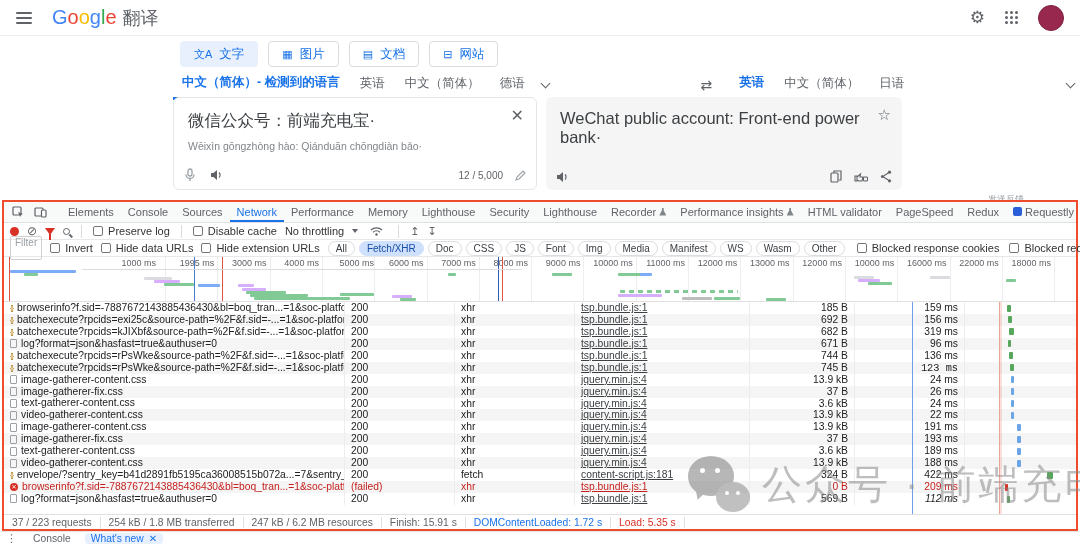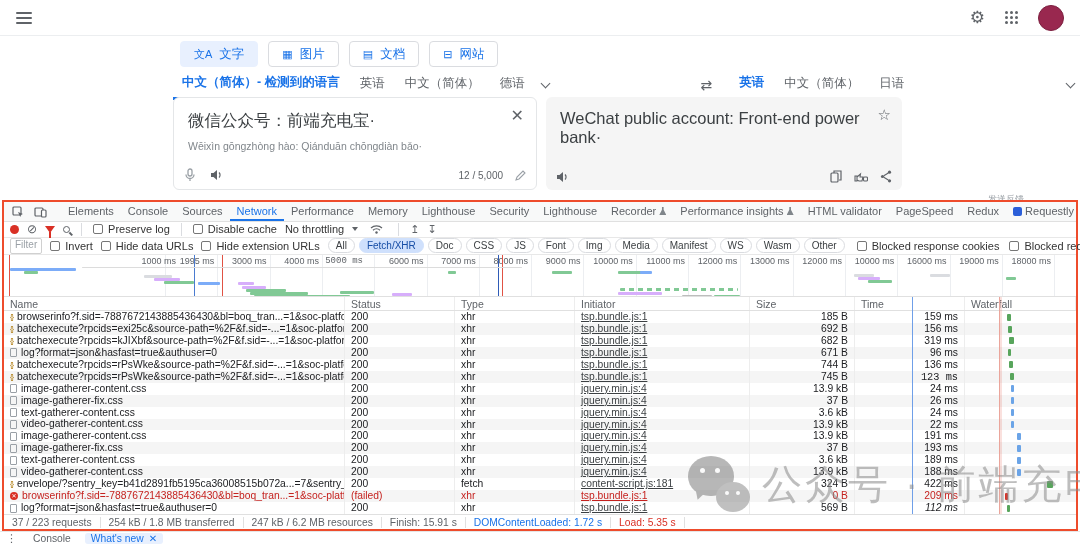"Google" div.logo { html: none -> <div> <b><span>G</span><span>o</span><span>o</span><span>g</span><span>l</span><span>e</span></b> <span>翻译</span> </div> }
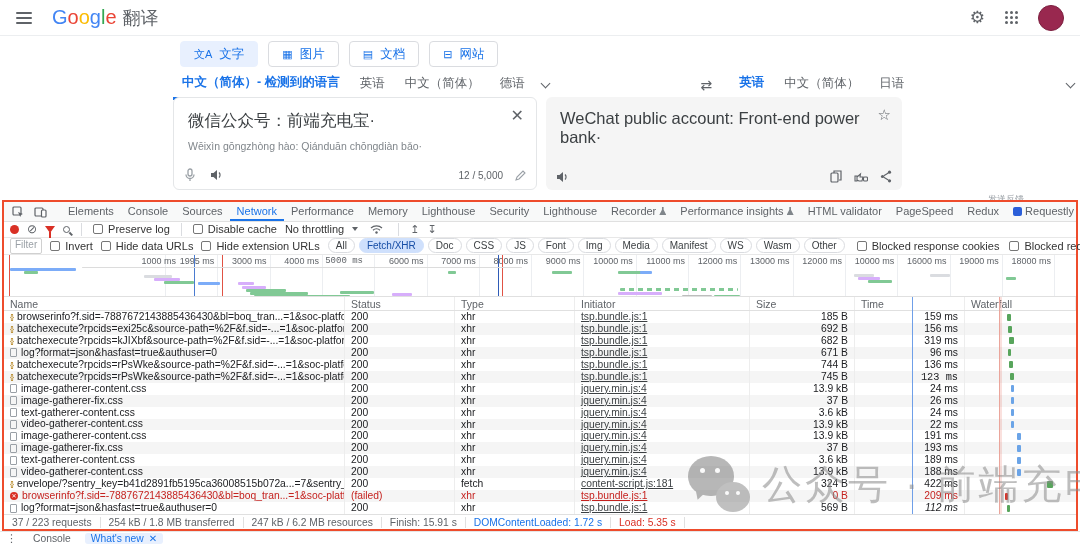"Filter" .filter-input { height: 16px -> 24px }
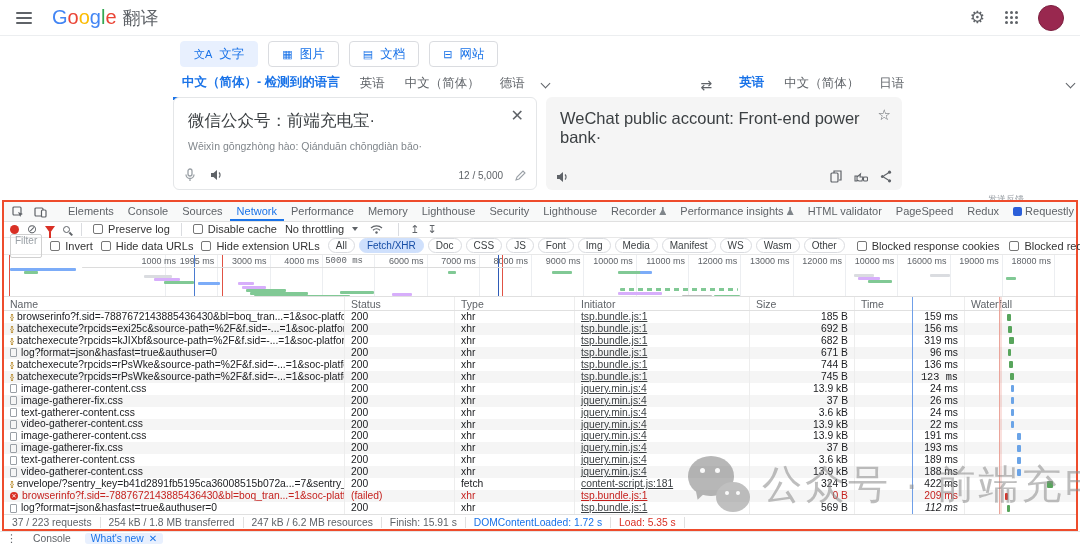"1000 ms" span.tl-label { left: 112px -> 92px }
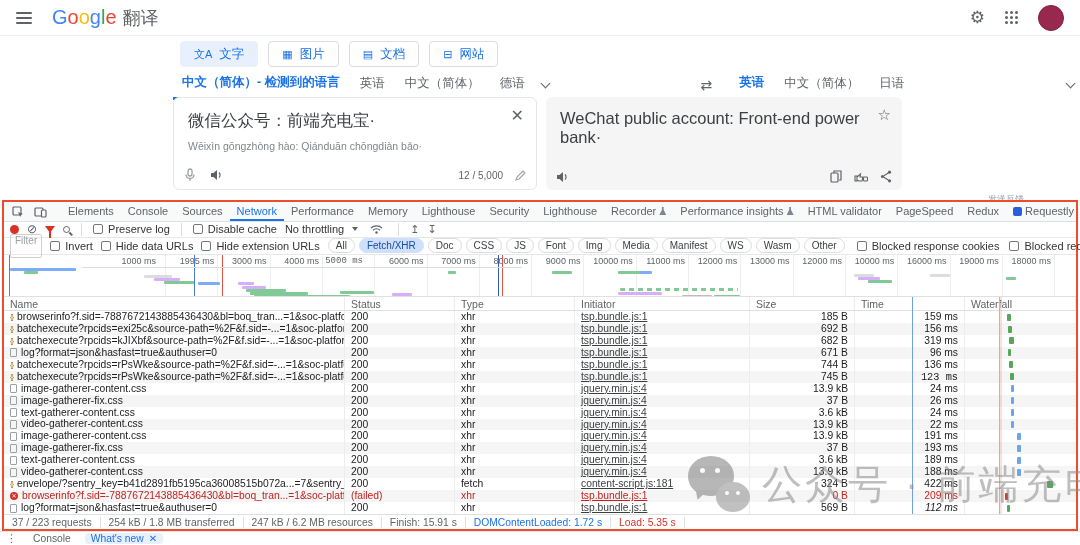"5000 ms" span.tl-label { font-family: Liberation Mono, monospace -> none; left: 299px -> 310px }
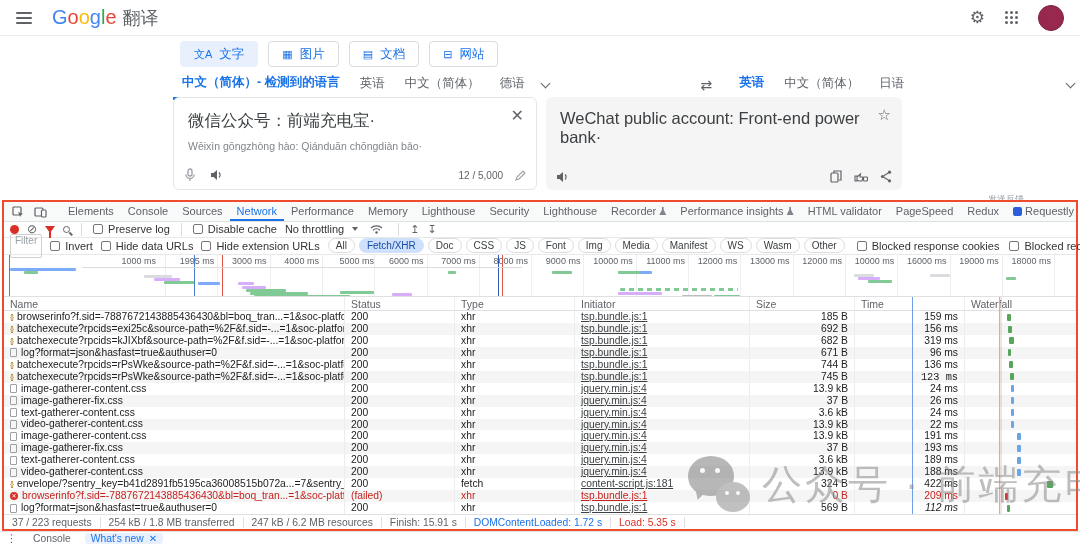"19000 ms" span.tl-label { text: 19000 -> 22000 }
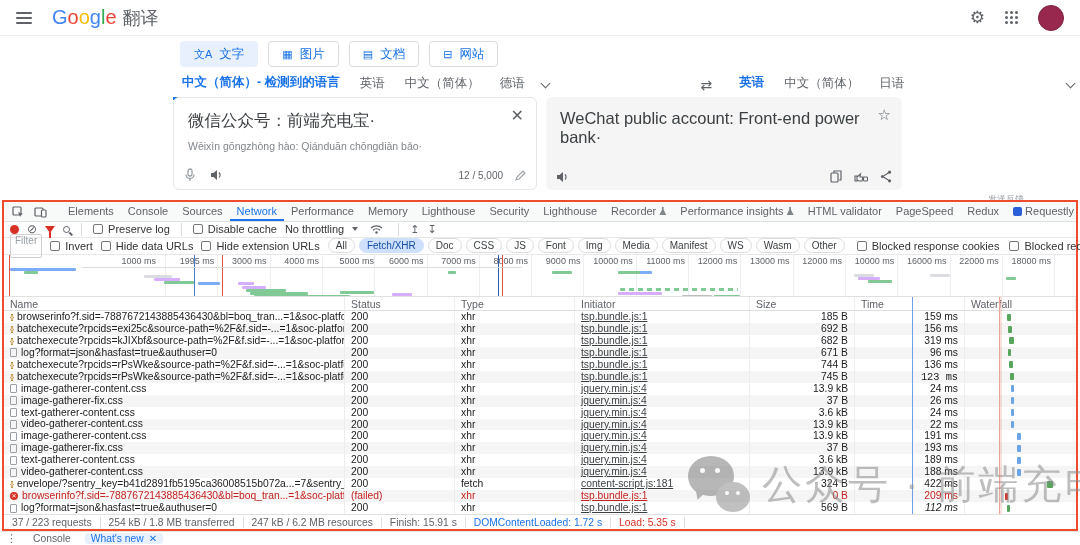"Name" div.thead { html: <div> <span>Name</span> <span>Status</span> <span>Type</span> <span>Initiator</span> <span>Size</span> <span>Time</span> <span>Waterfall</span> </div> -> none }
